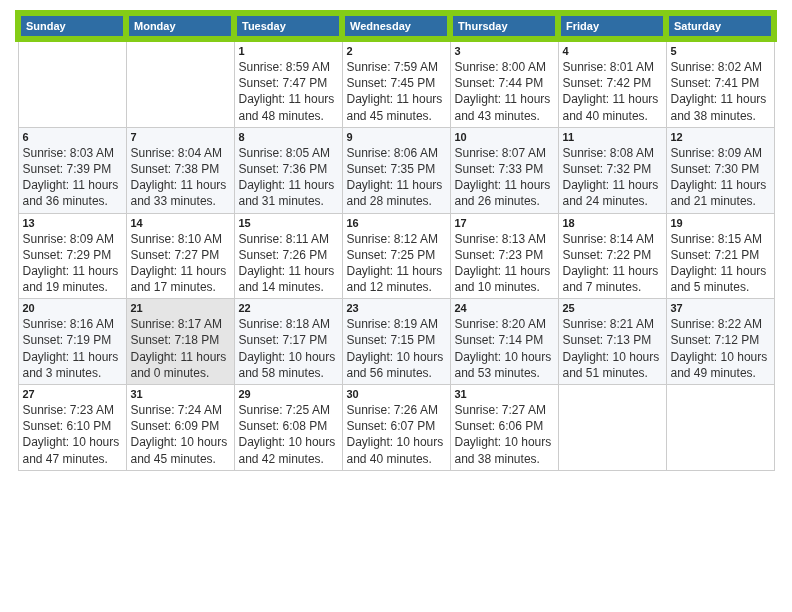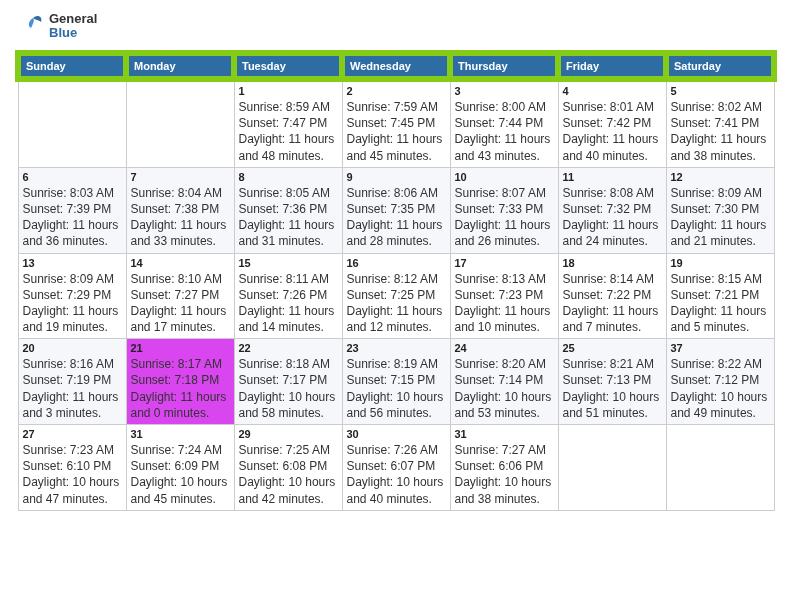"General" div.header { html: <div> <div> <div> <svg> <path></path> <path></path> </svg> <div> <div>General</div> <div>Blue</div> </div> </div> </div> <div> <div></div> <div></div> </div> </div> -> none }
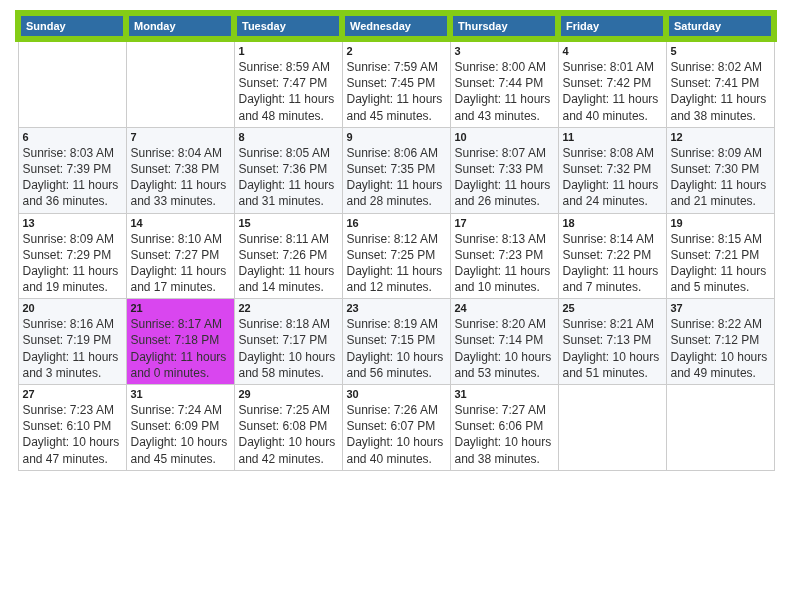"21" td { background: #d946ef -> #e5e5e5 }
